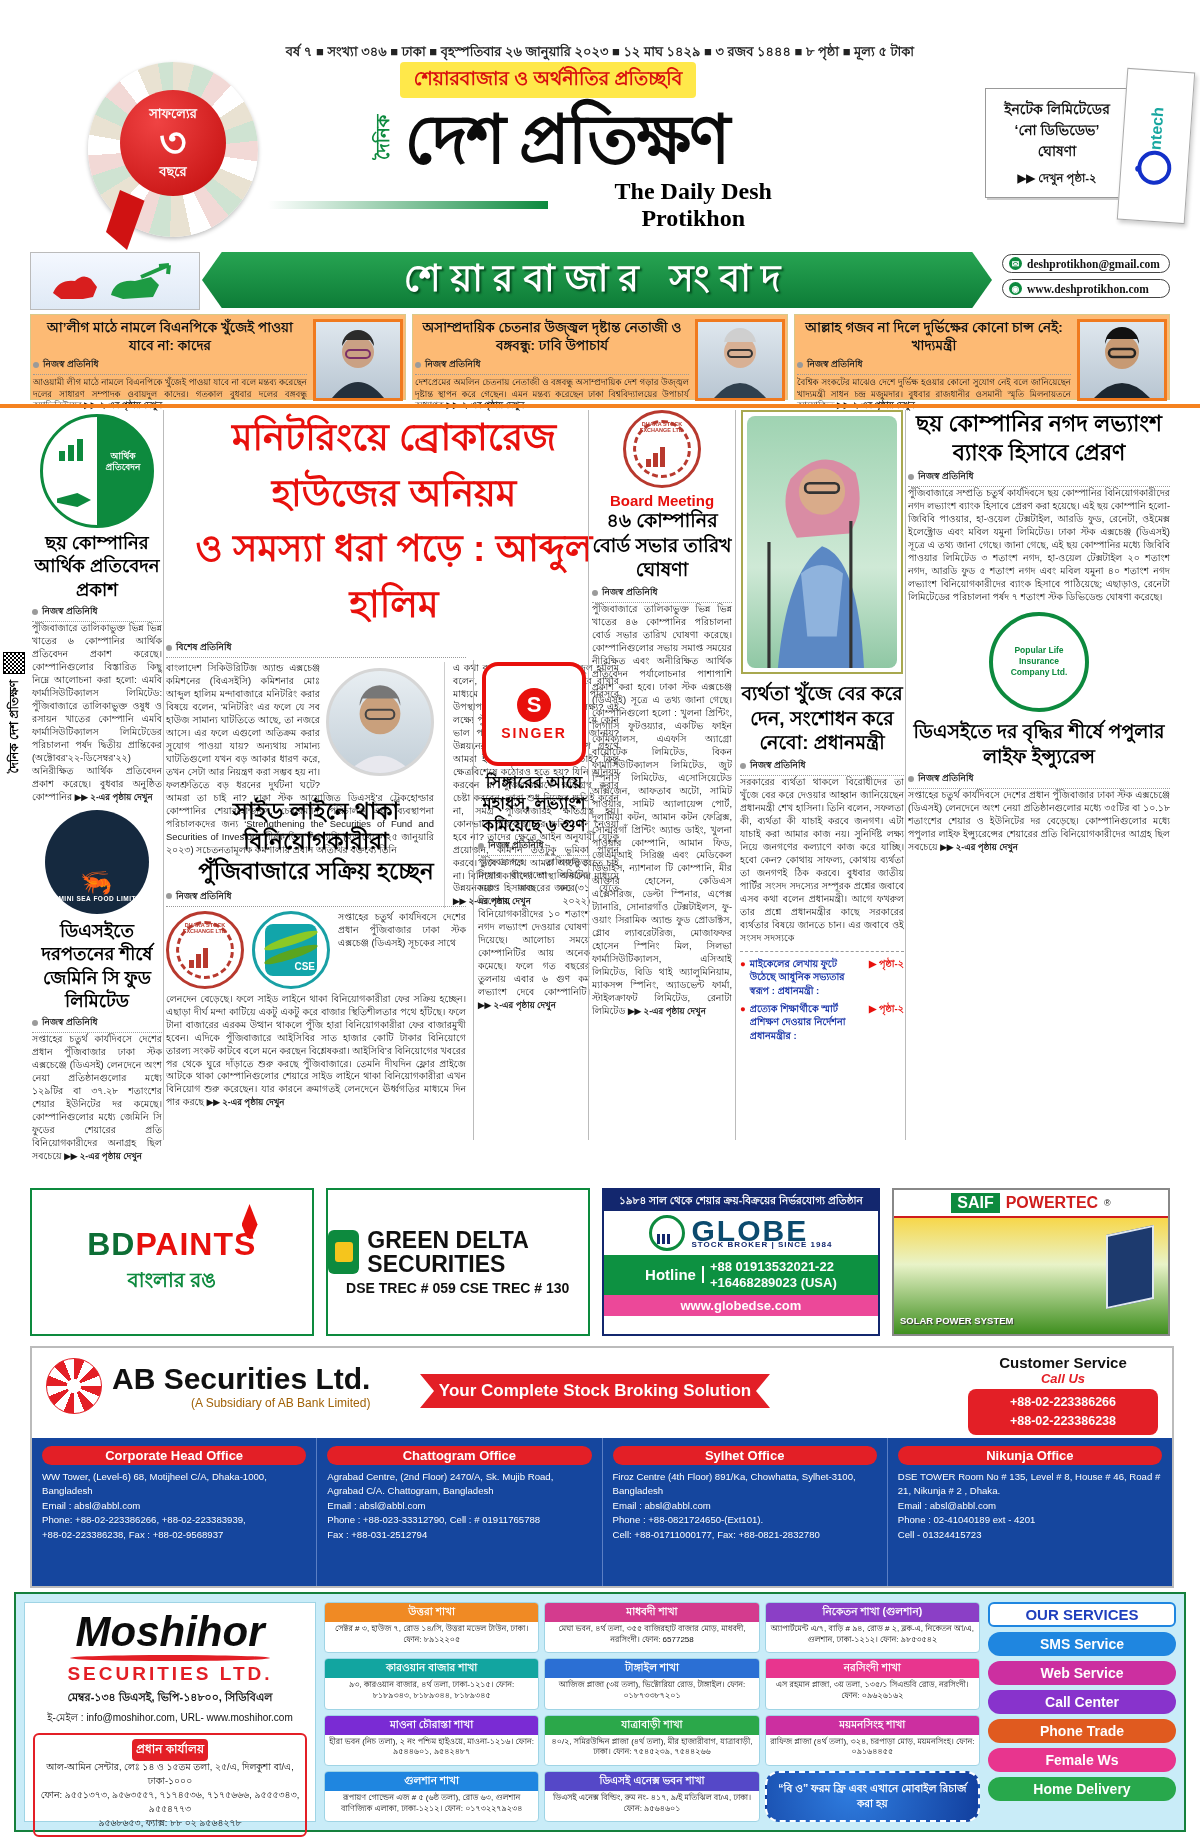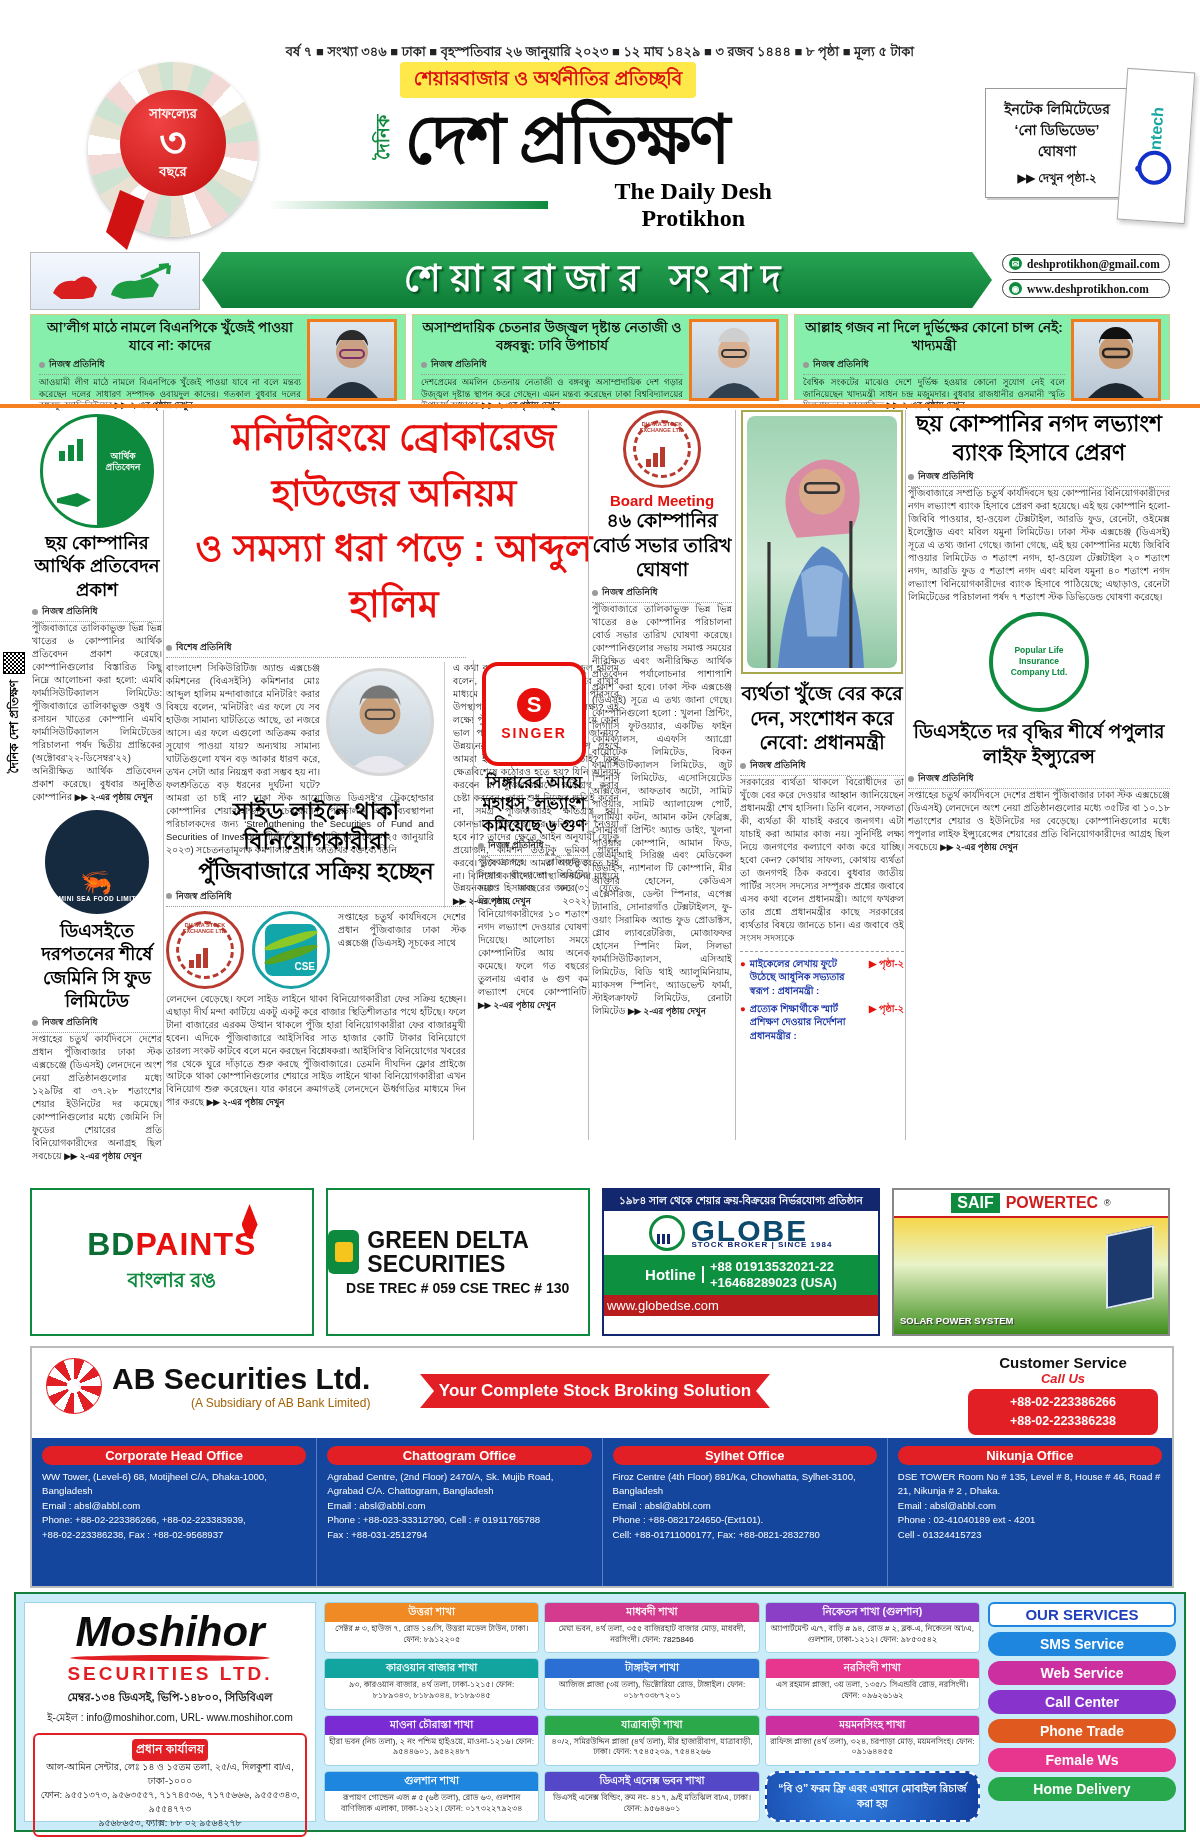"আ’লীগ মাঠে নামলে বিএনপিকে খুঁজেই" .story { background: #86efac -> #fdba74; padding: 4px 8px -> 4px 2px }
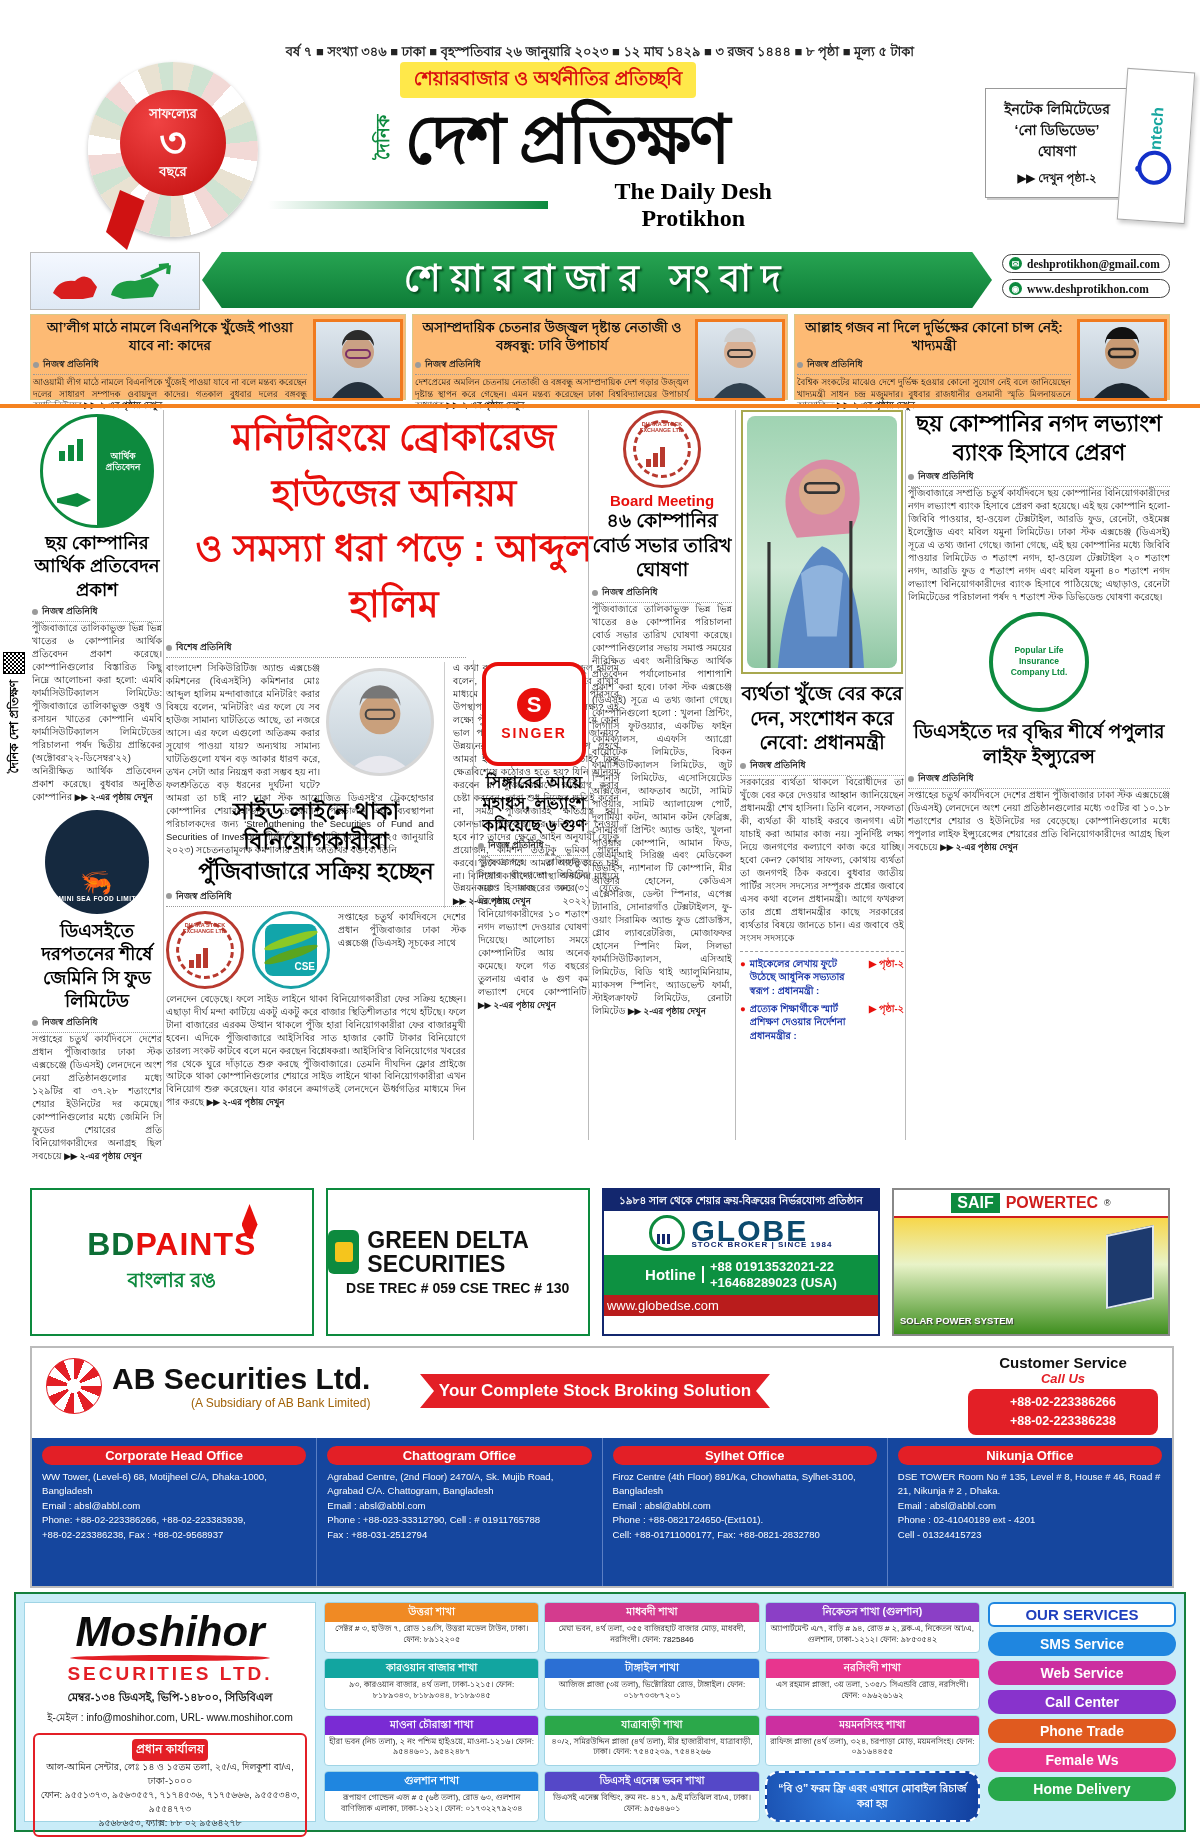"www.globedse.com" .globe-web { background: #b91c1c -> #ec4899; font-weight: normal -> bold; text-align: left -> center }
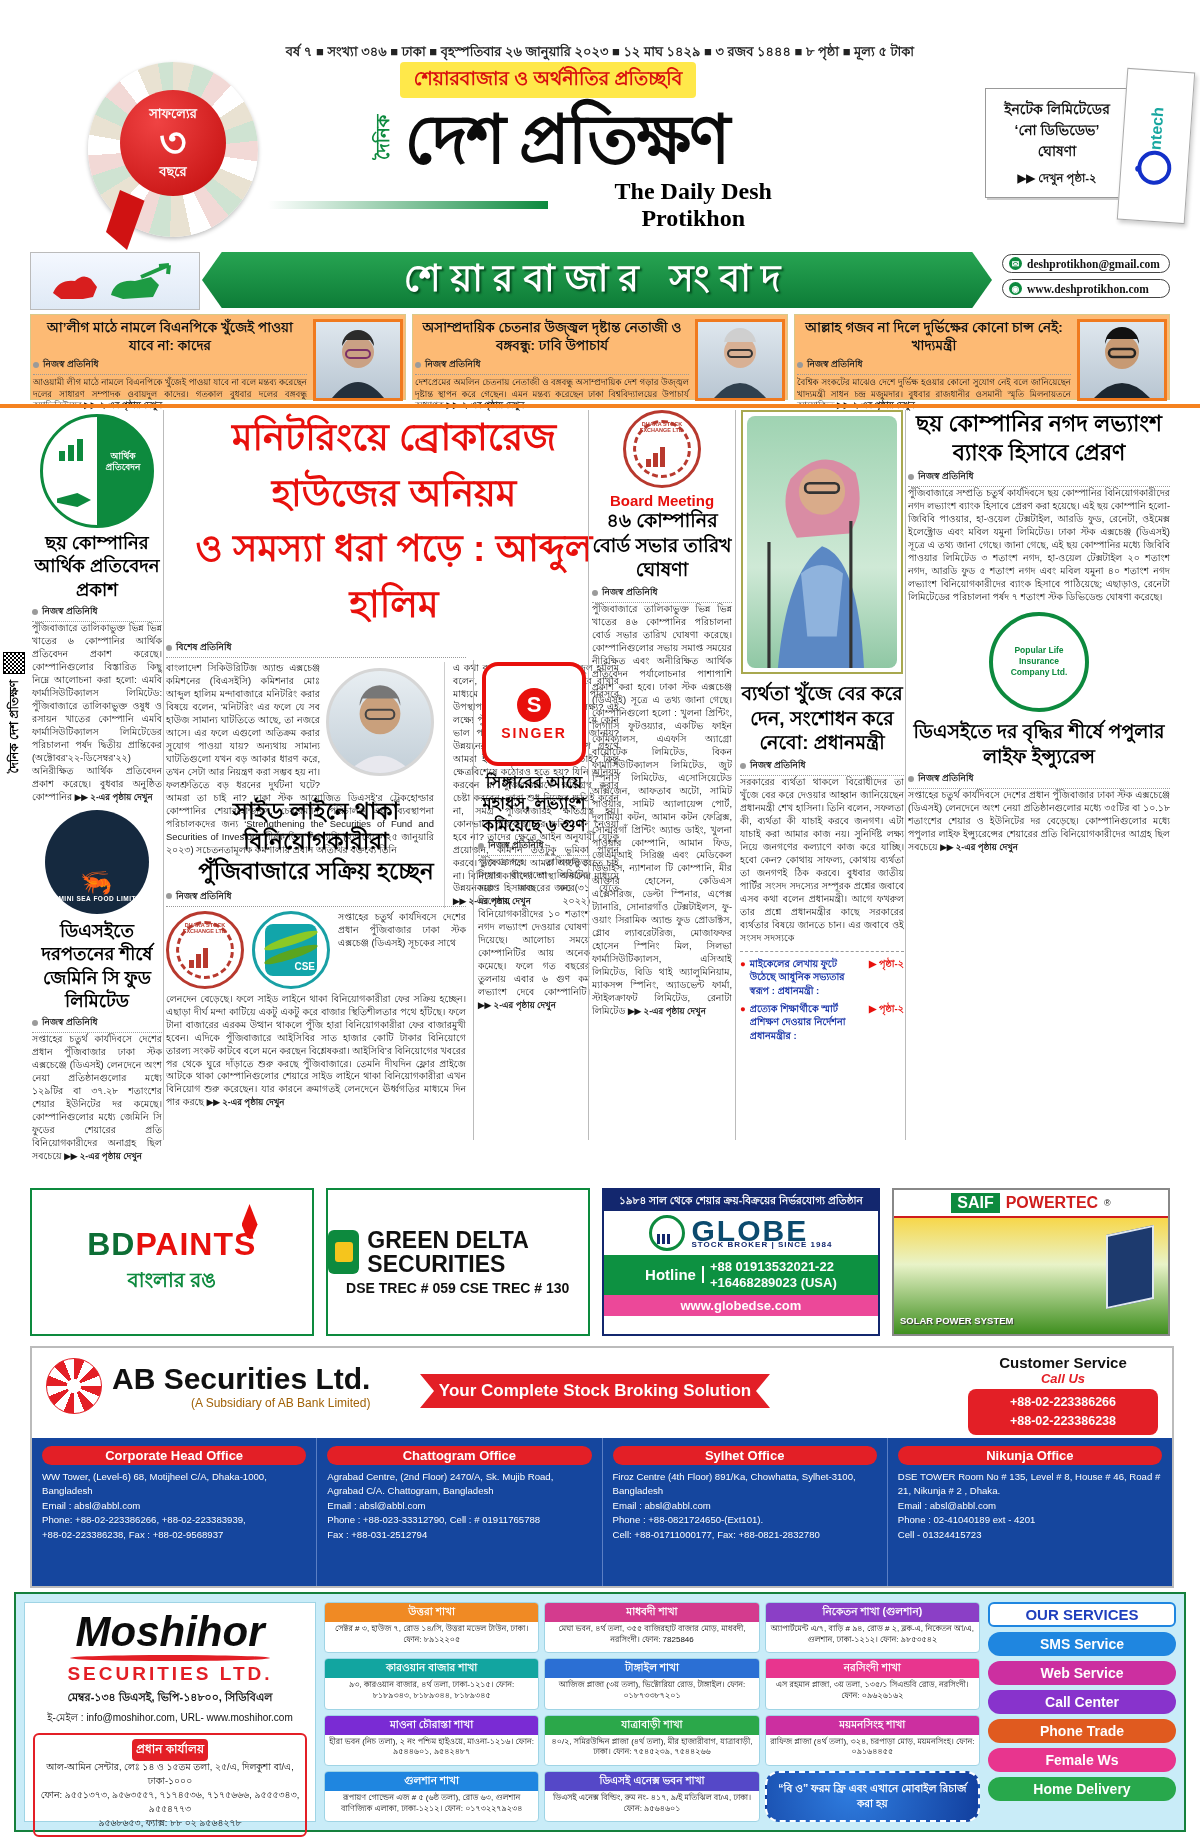"মেঘা ভবন, ৪র্থ তলা, ৩৫৫" div.branch-b { text: 7825846 -> 6577258 }
